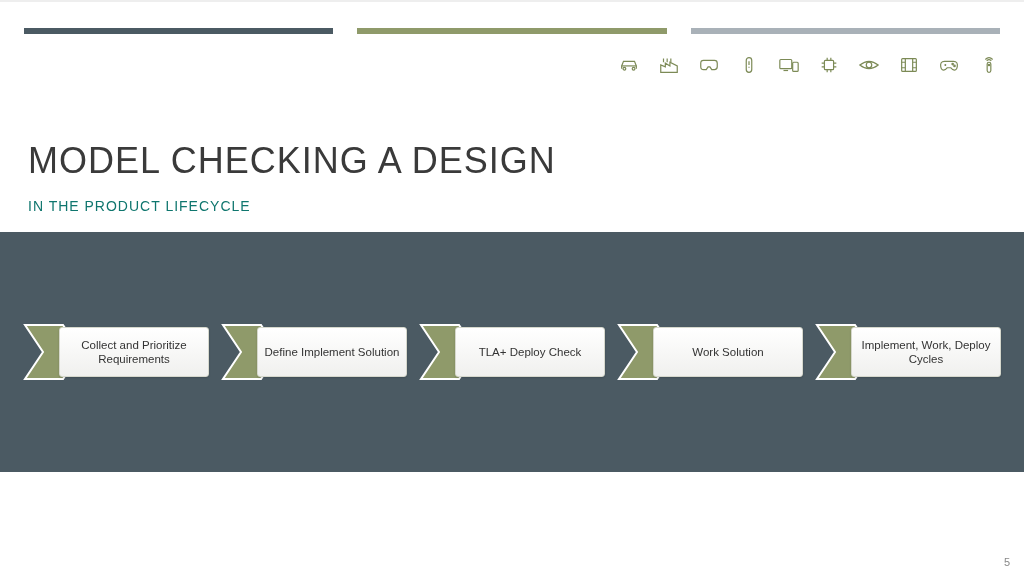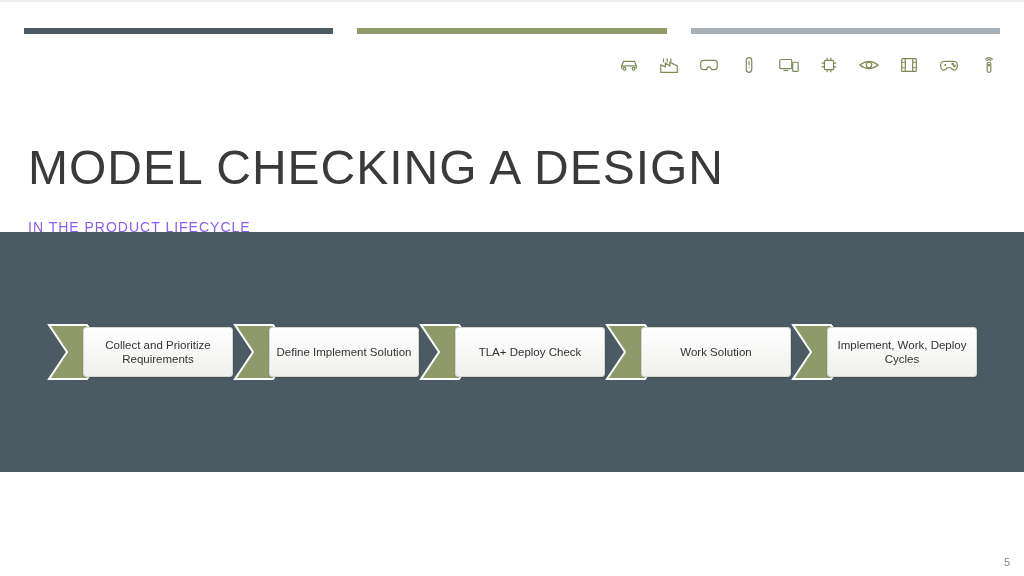"MODEL CHECKING A DESIGN" .title { font-size: 48px -> 36px }
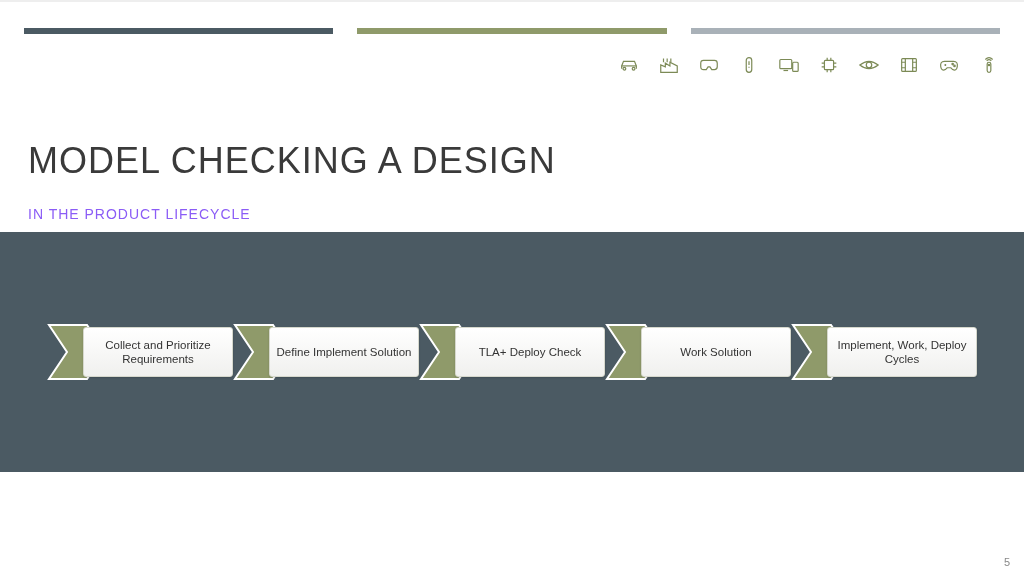"IN THE PRODUCT LIFECYCLE" .subtitle { color: #8b5cf6 -> #0f766e; margin-top: 24px -> 16px }
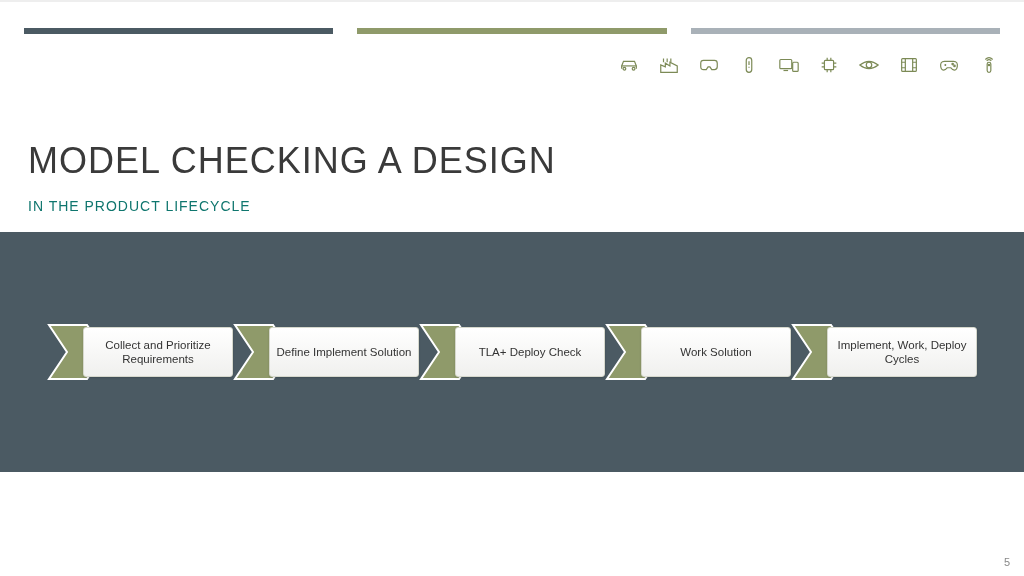"Collect and Prioritize Requirements" .diagram-panel { gap: 0 -> 12px }
